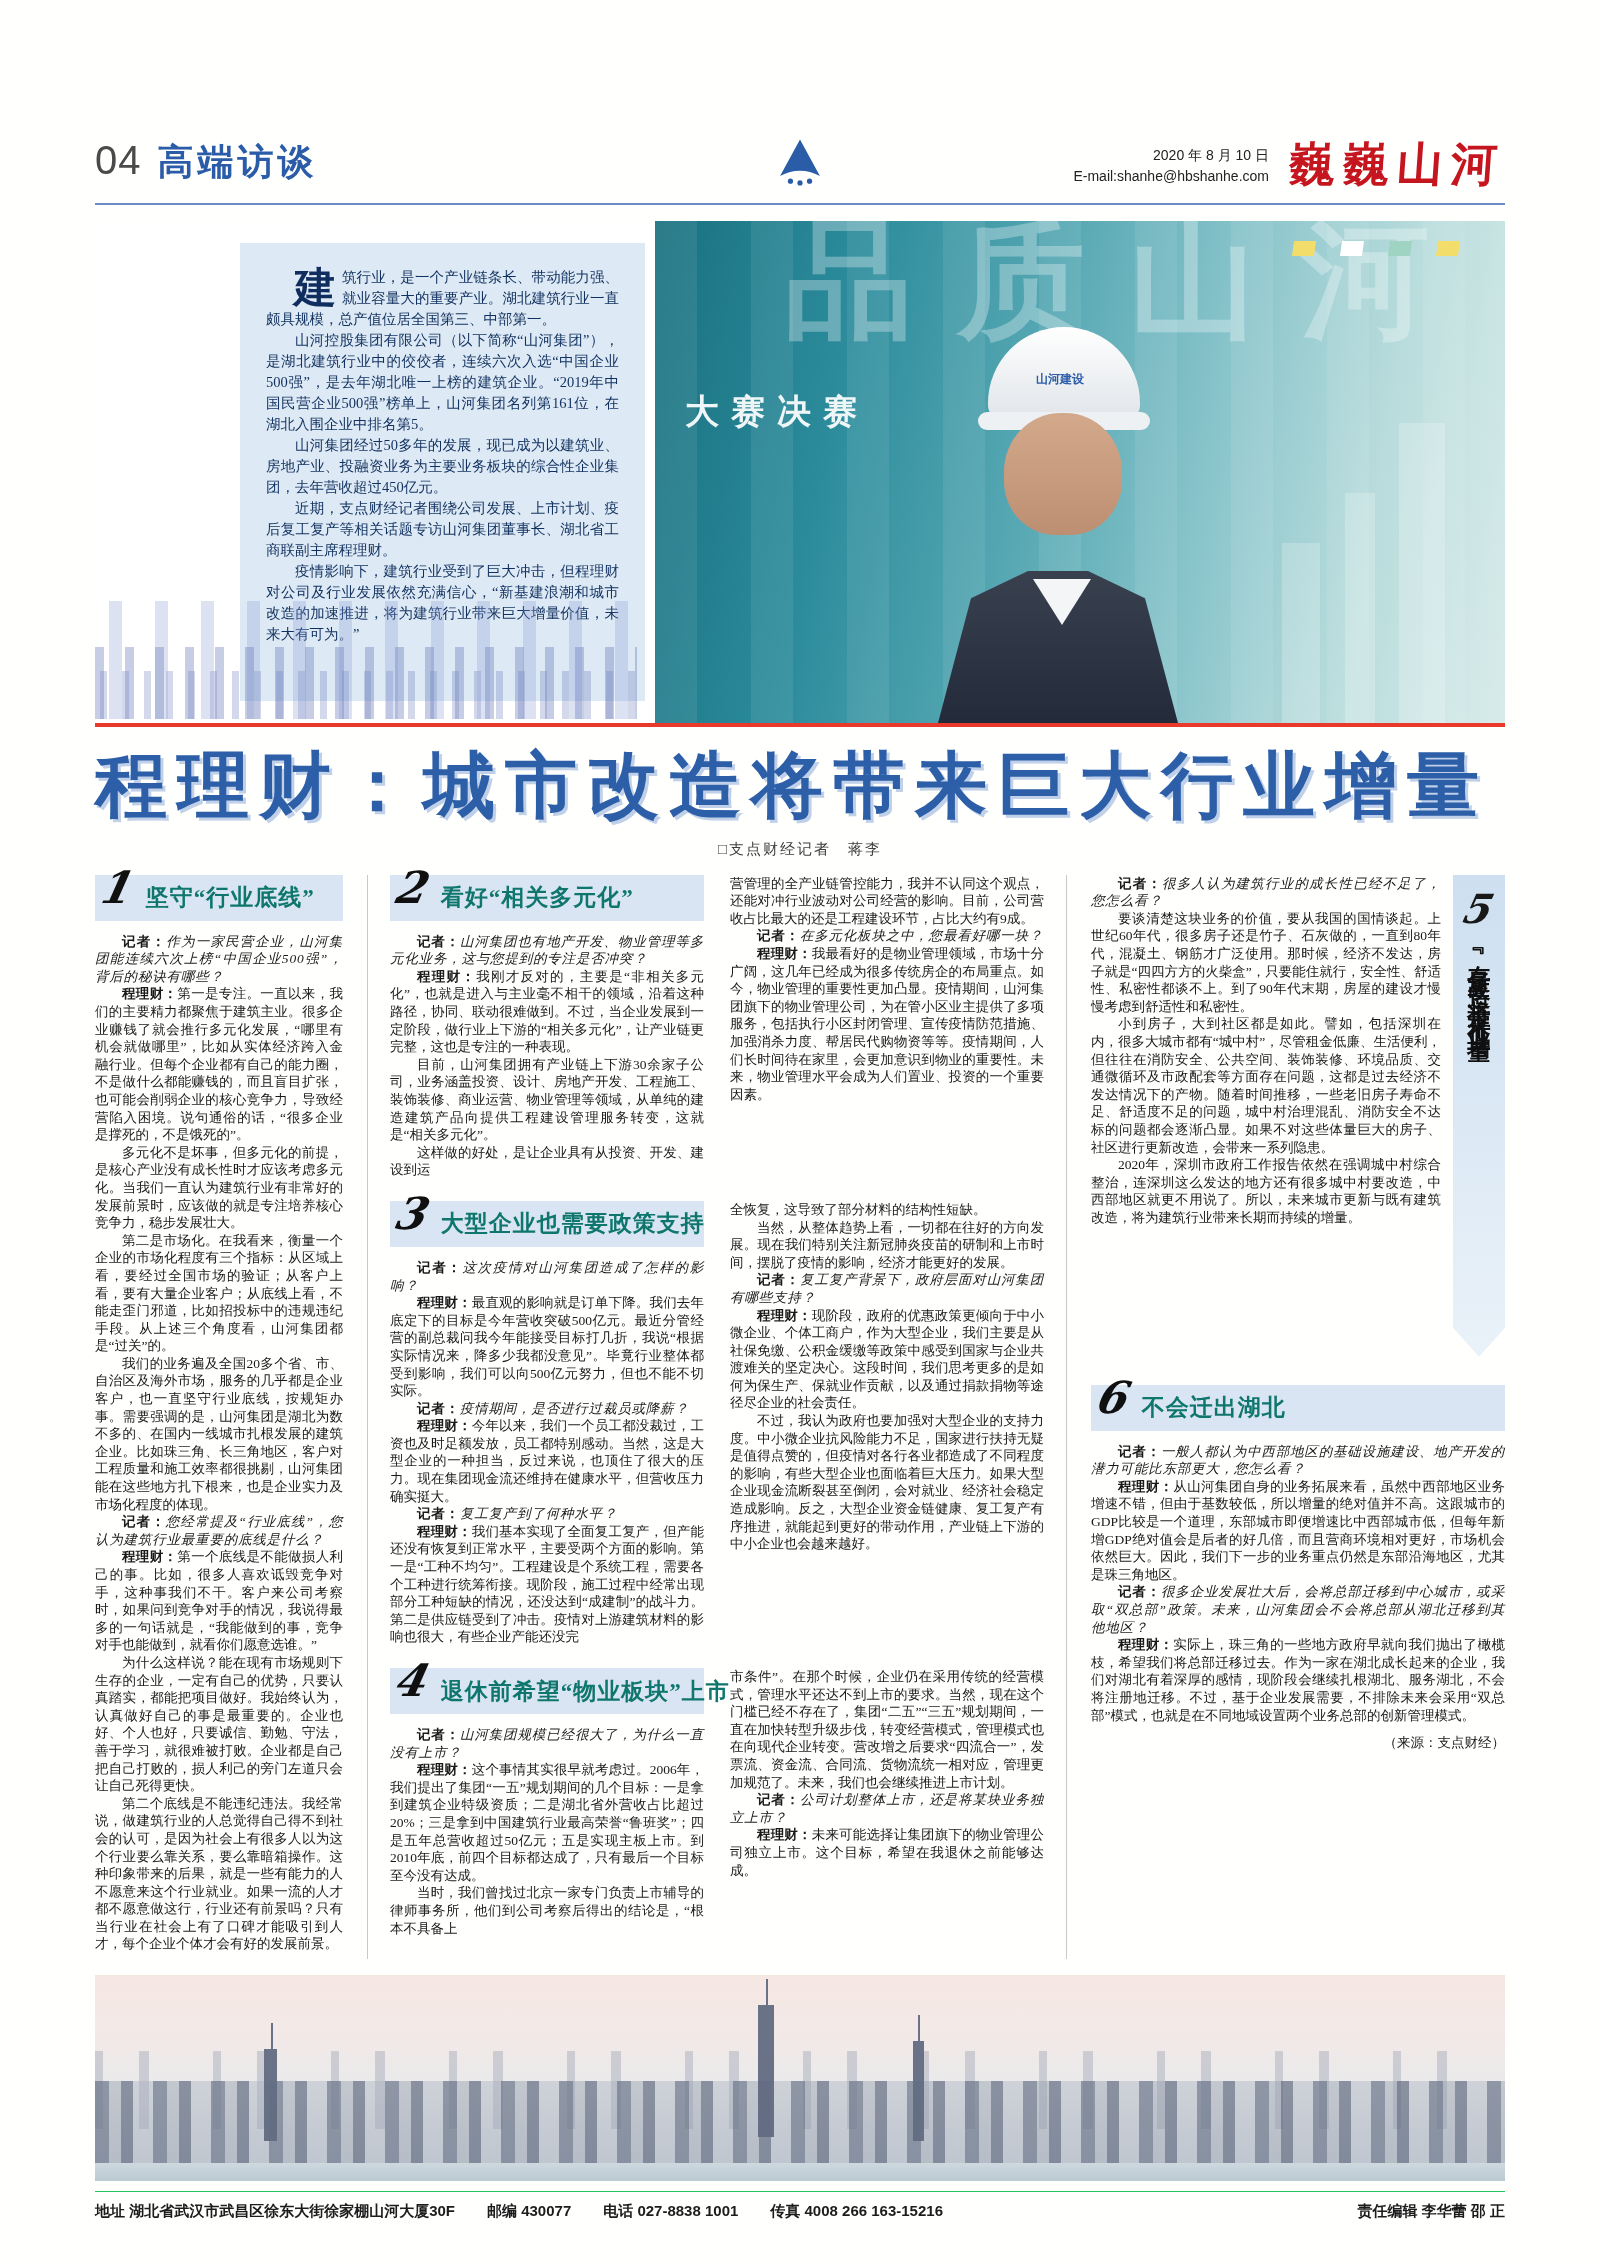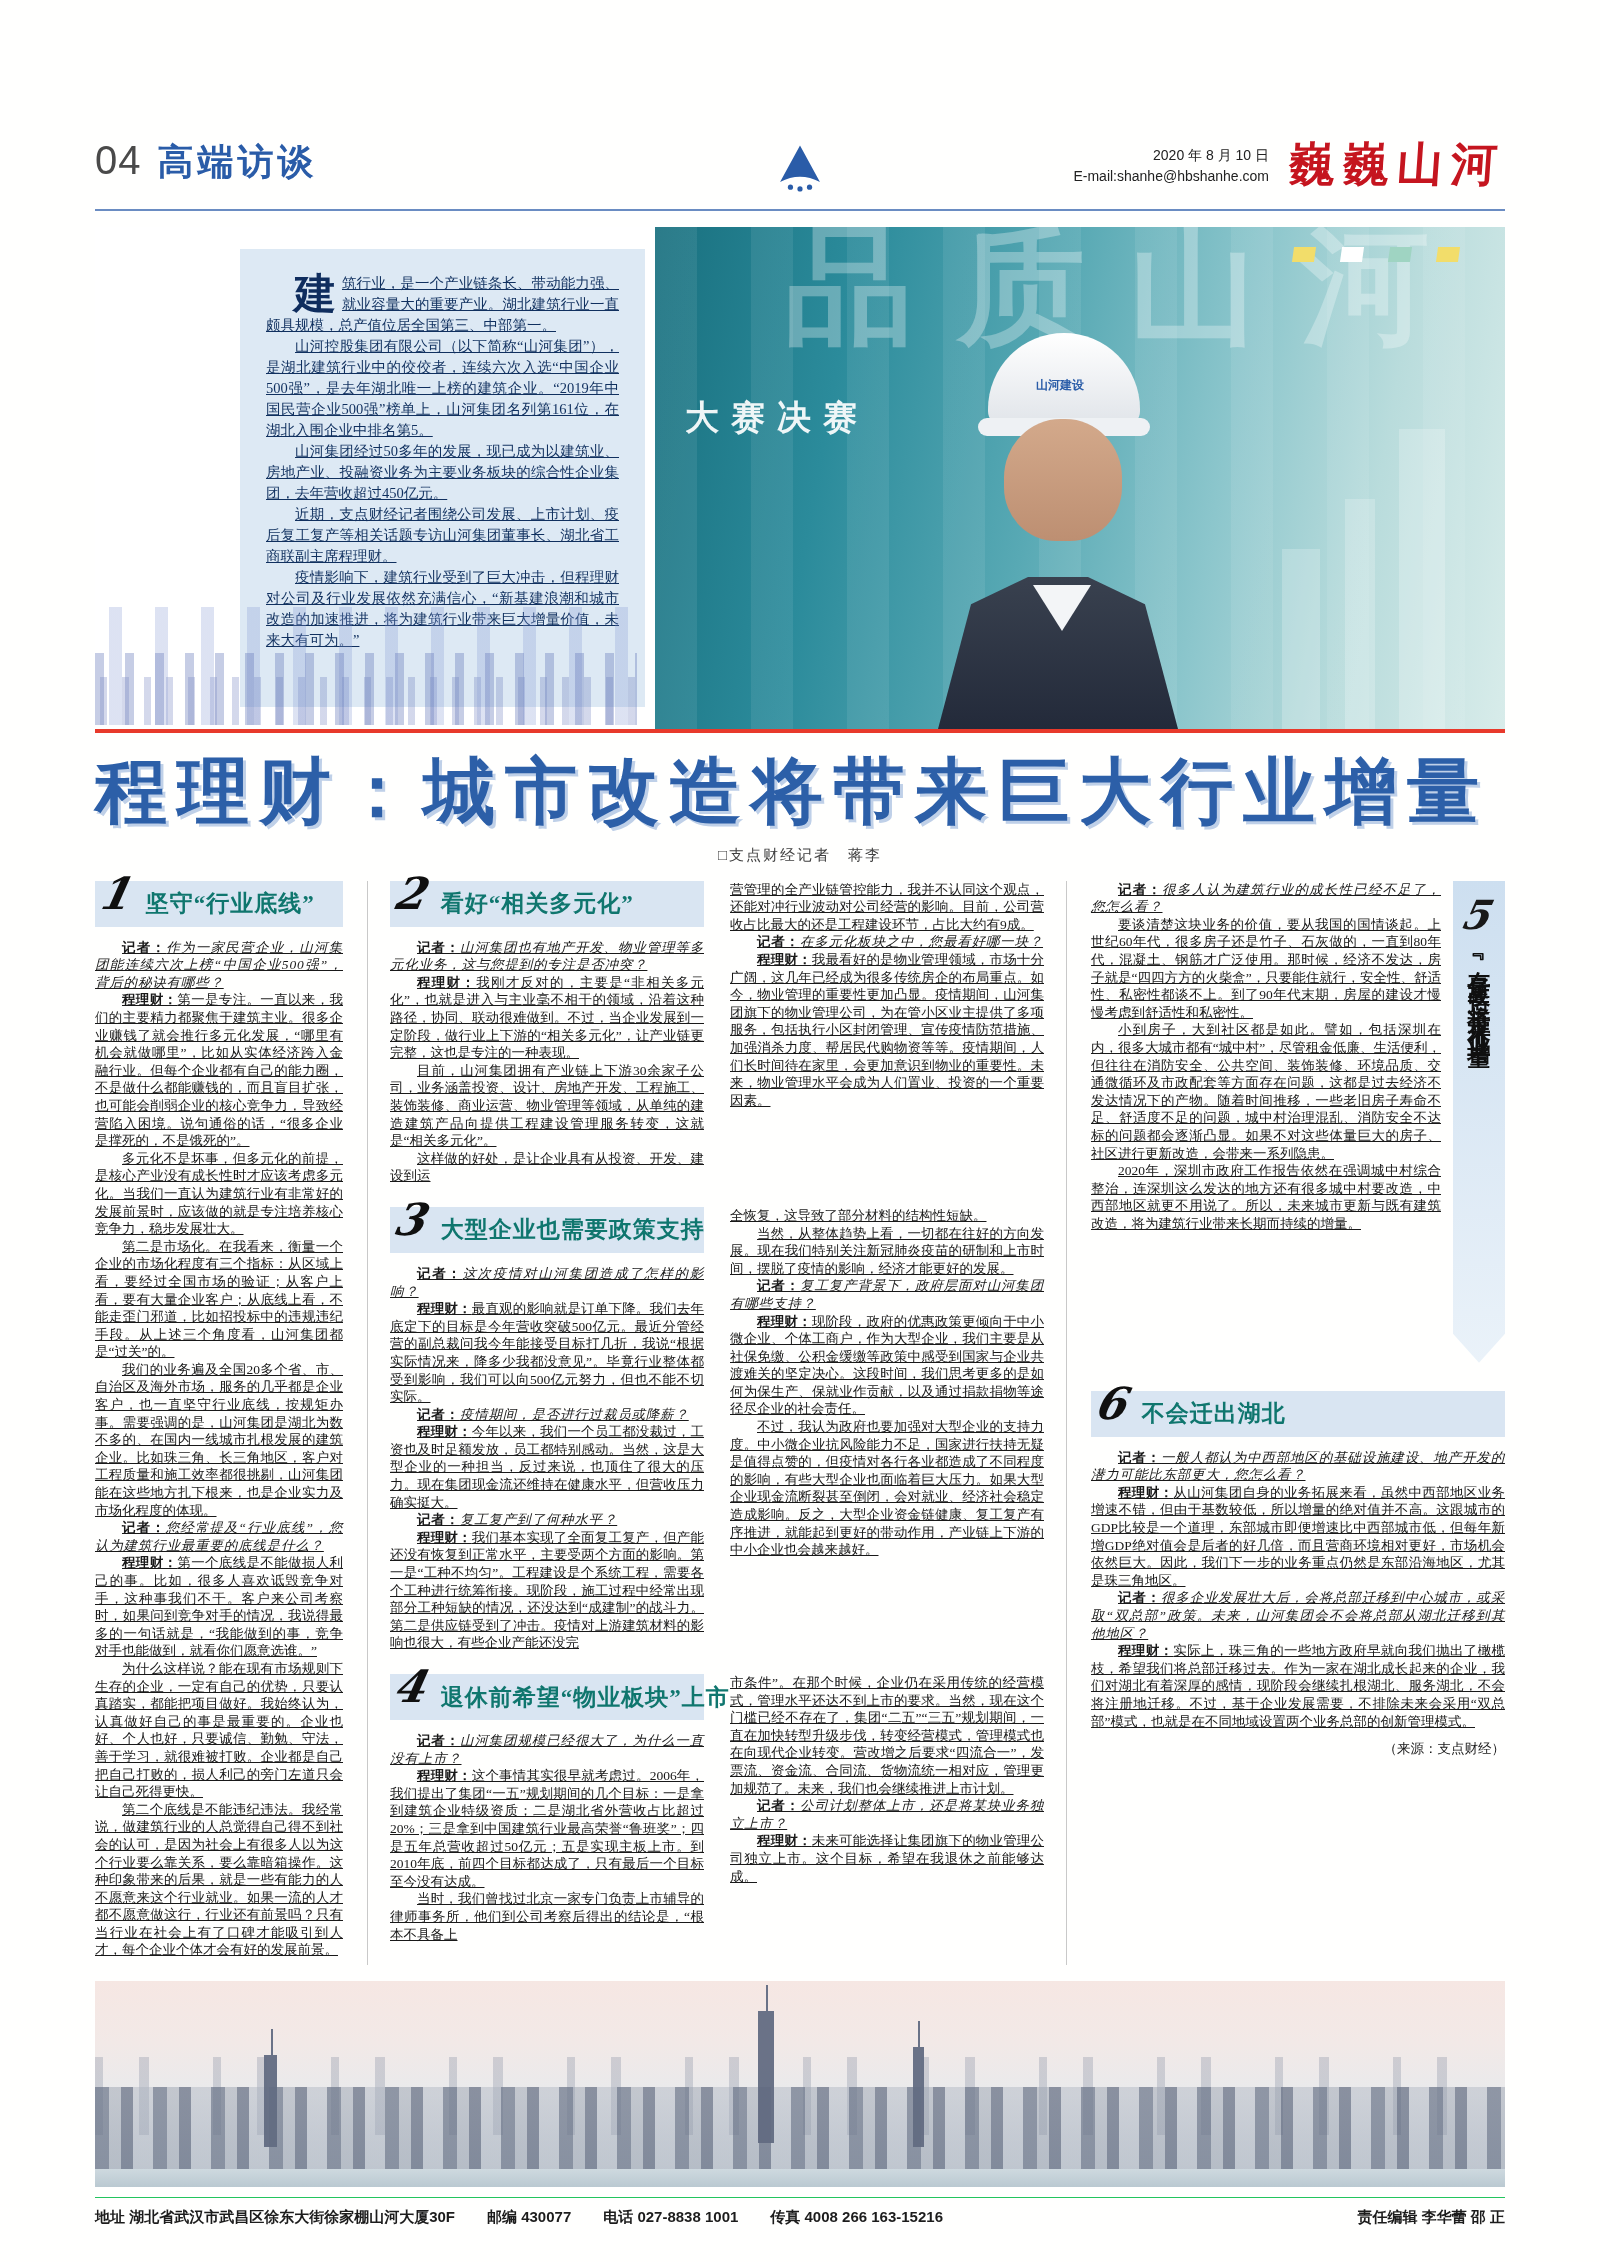"04" .masthead-row { padding-bottom: 22px -> 16px }
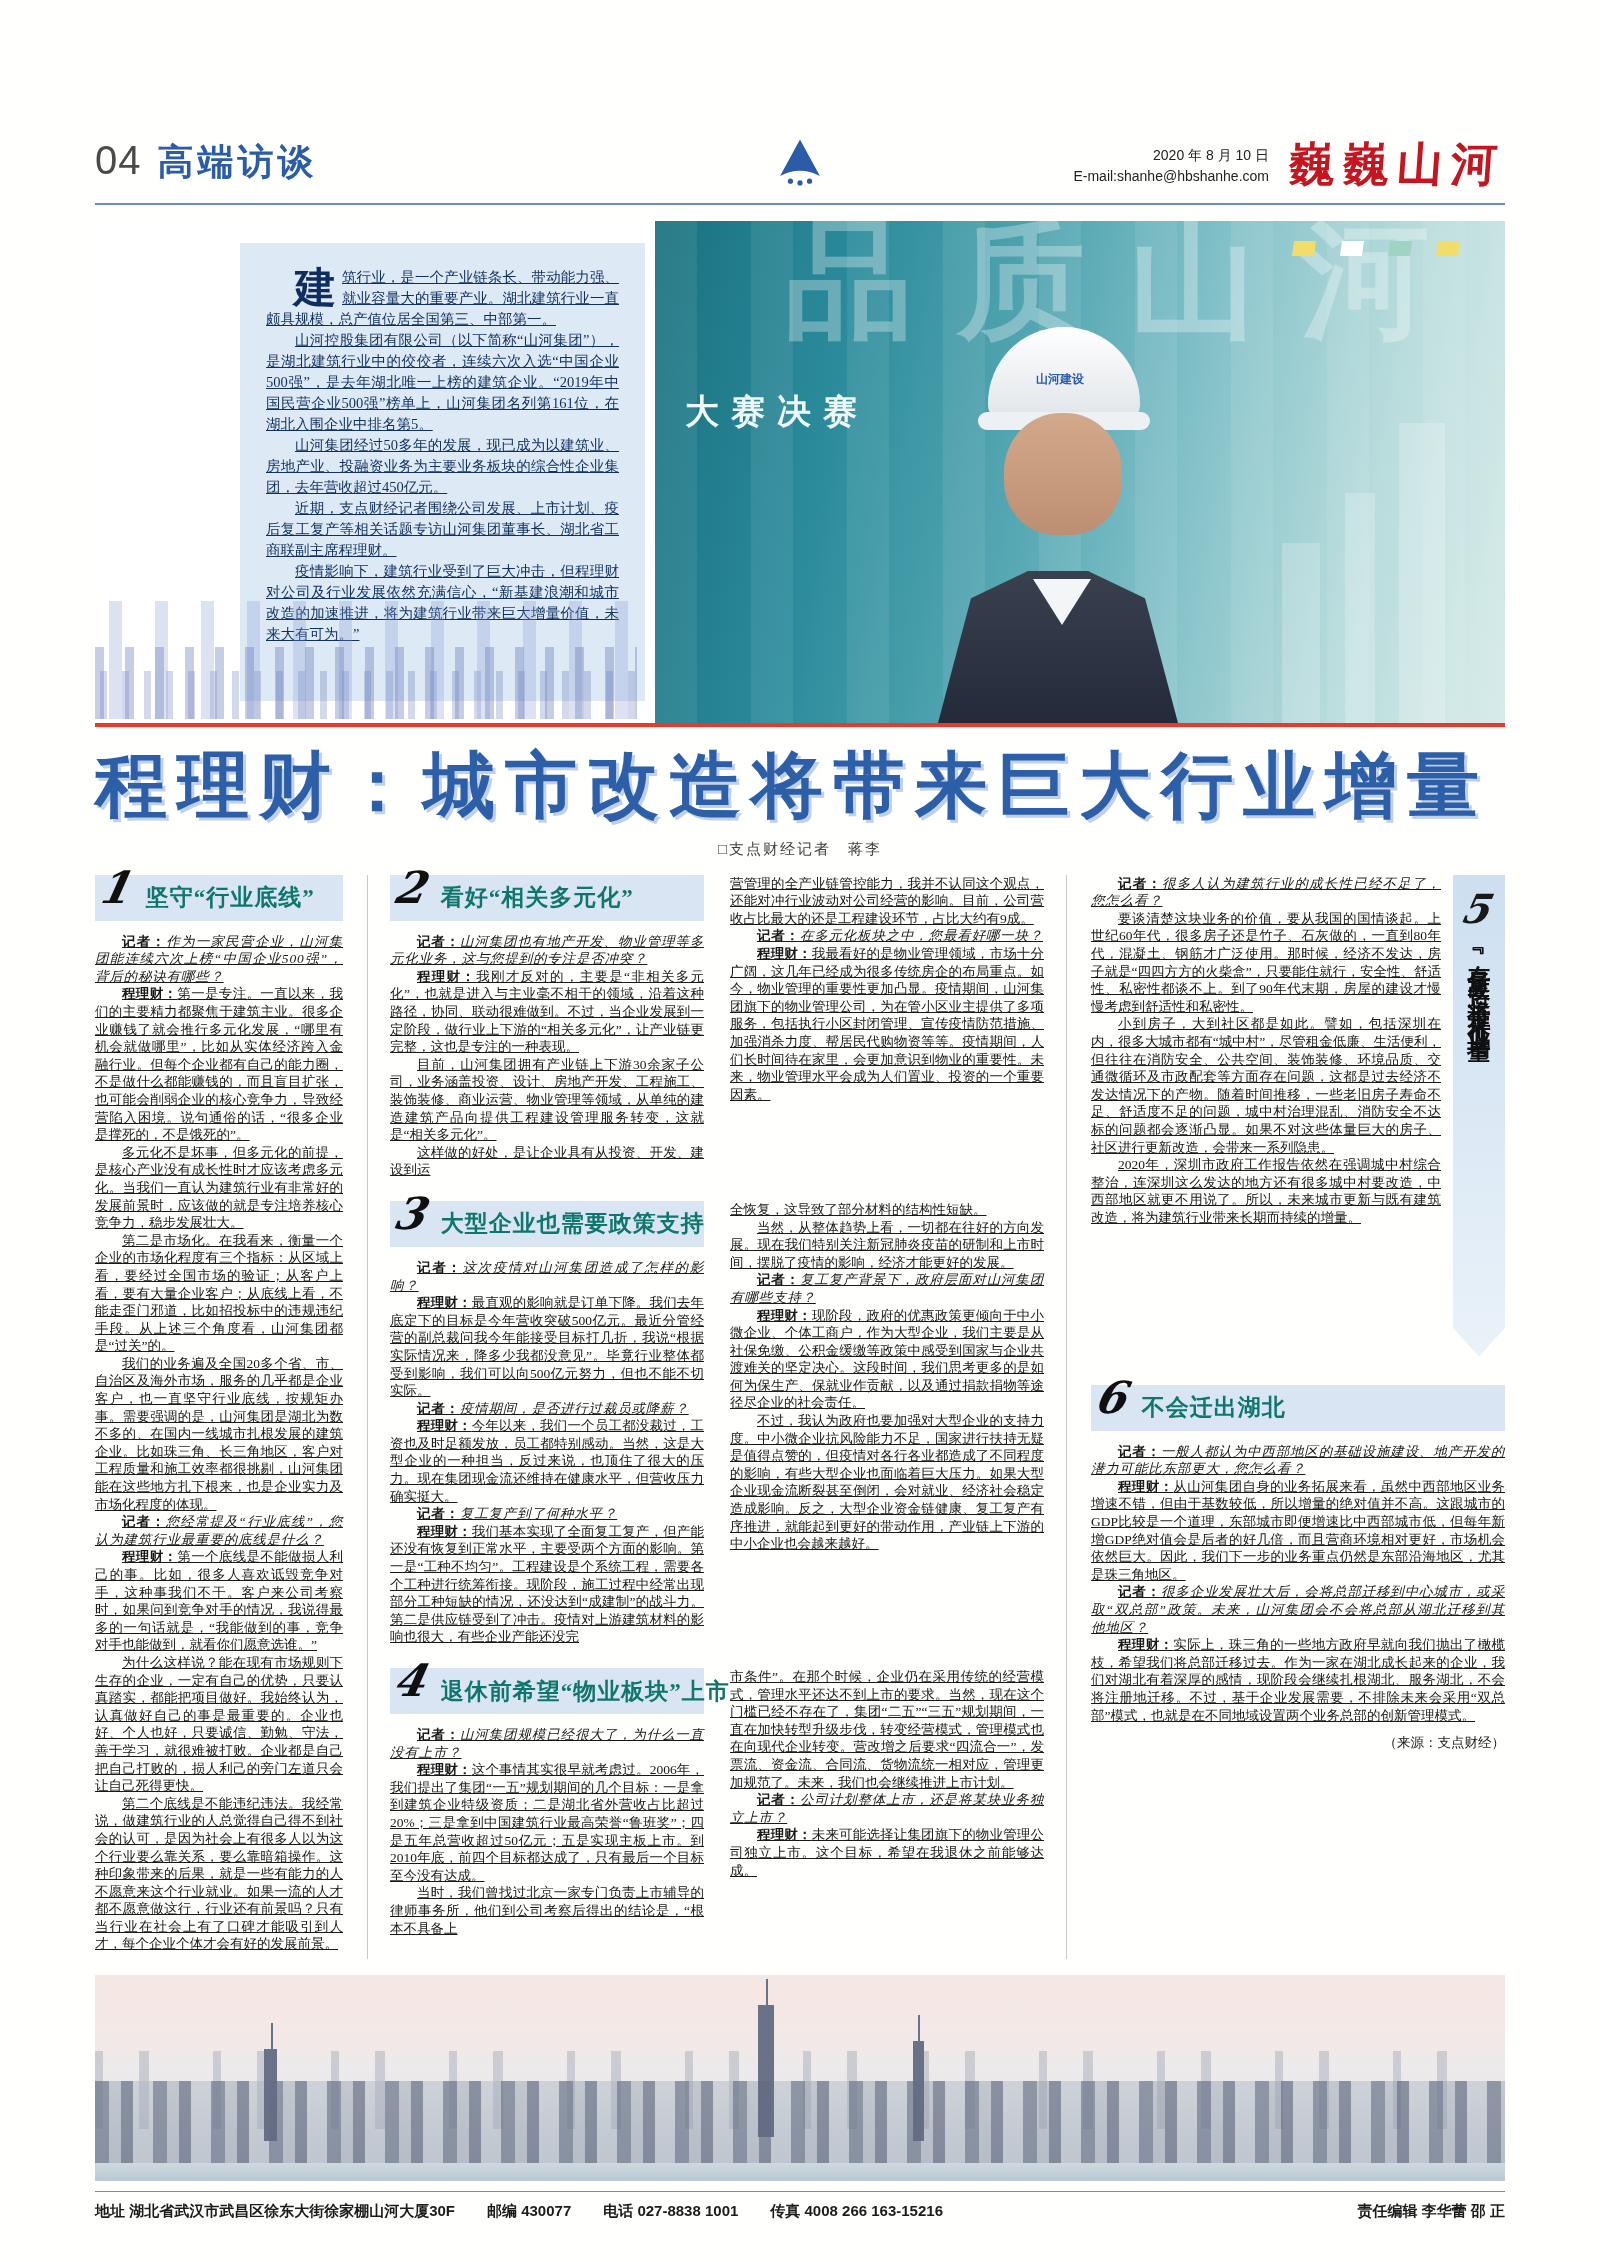"筑行业，是一个产业链条长、带动能力强、就业容量大的重要产业。湖北建筑行业一直颇具" .para { text-decoration: underline -> none }
